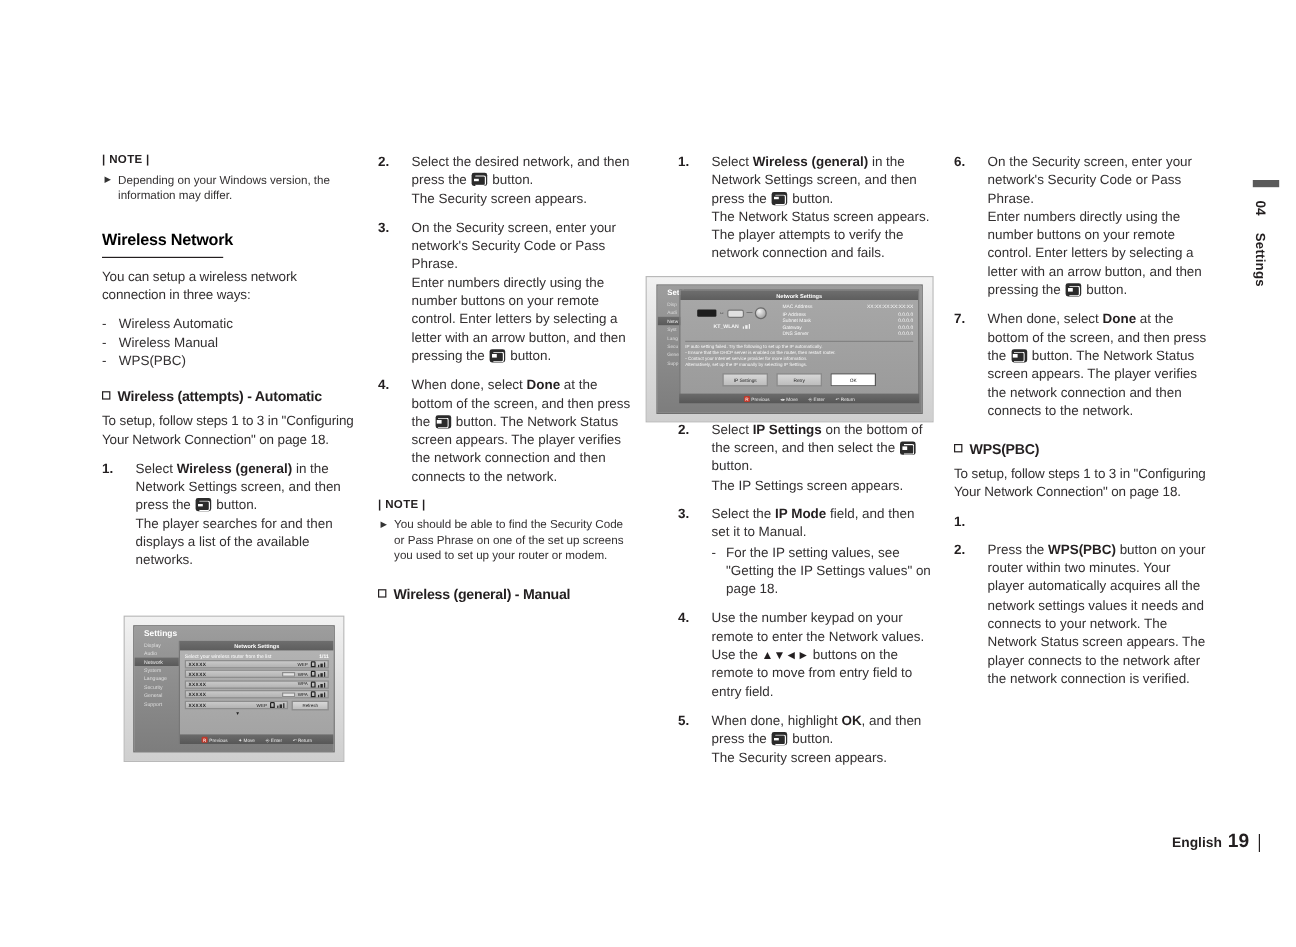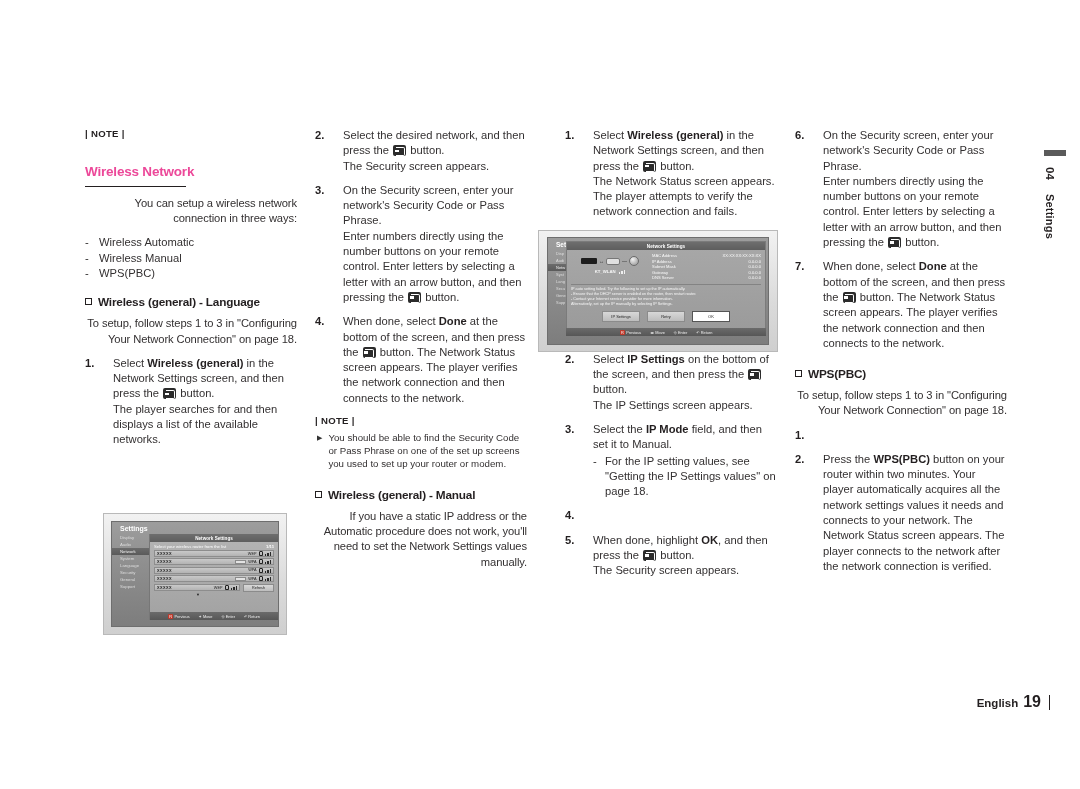"Depending on your Windows version," div.note-row { html: none -> <div> <span>▶</span> <span>Depending on your Windows version, the information may differ.</span> </div> }
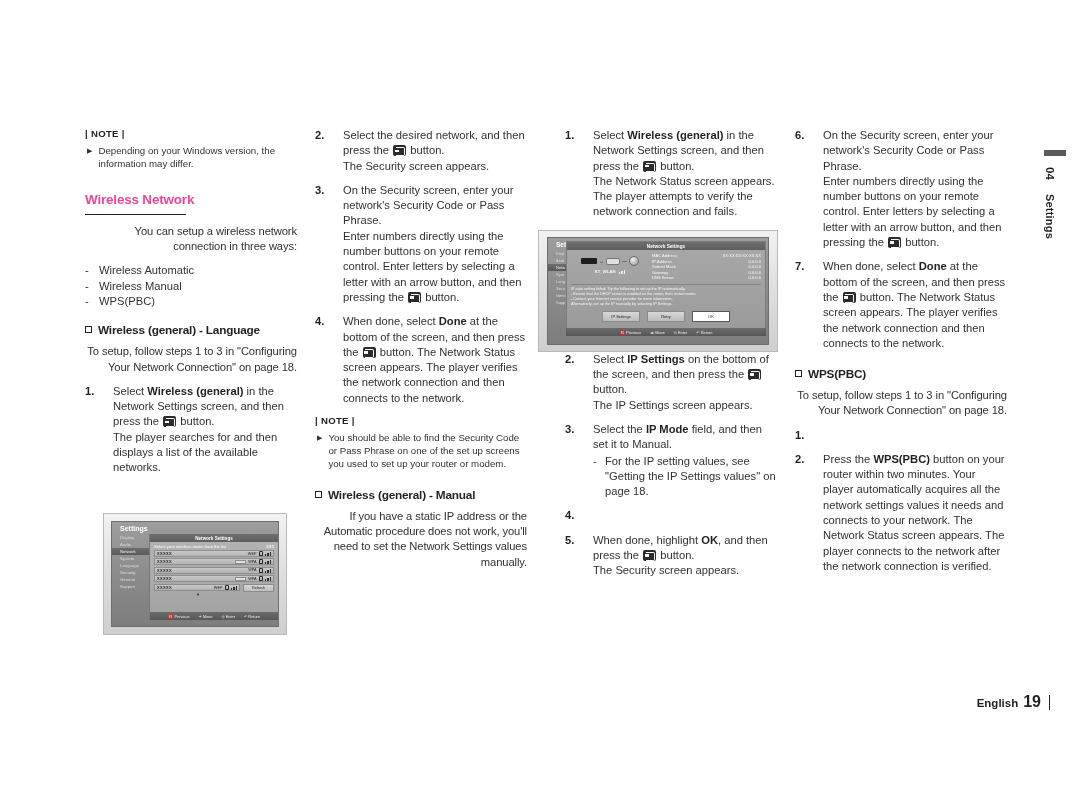"Wireless Network" h2.sec { color: #ec4899 -> #000000 }
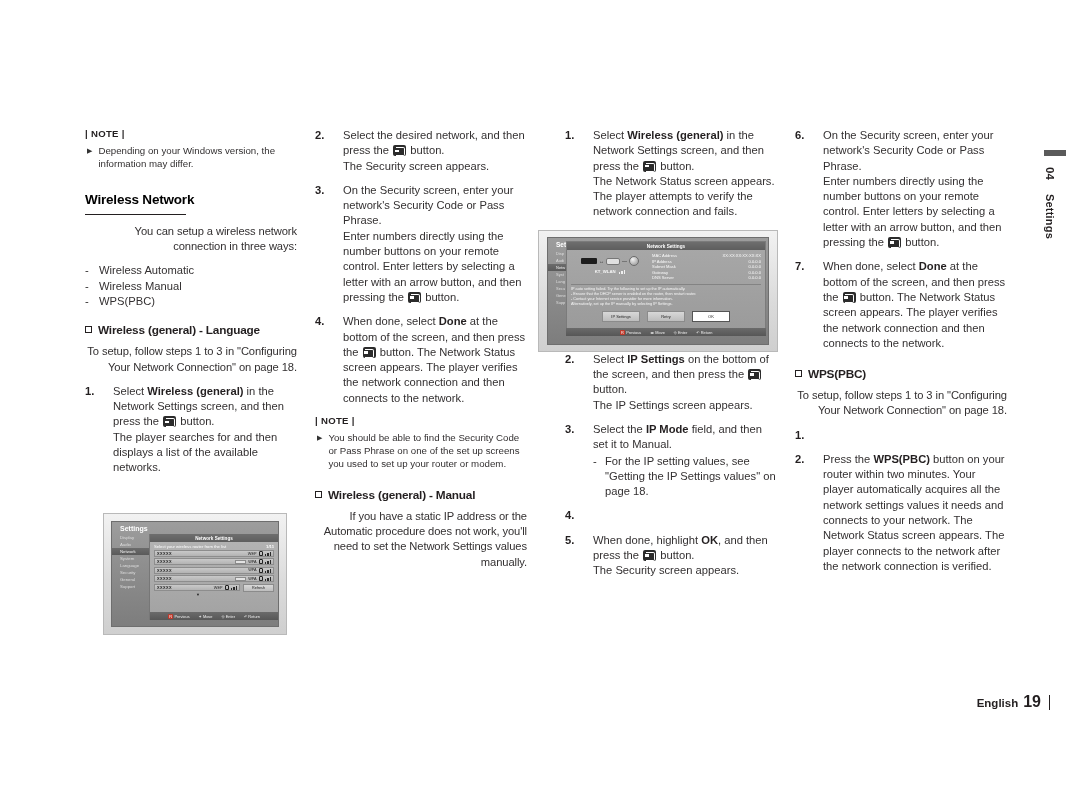"You can setup a wireless" .body-t { text-align: right -> none }
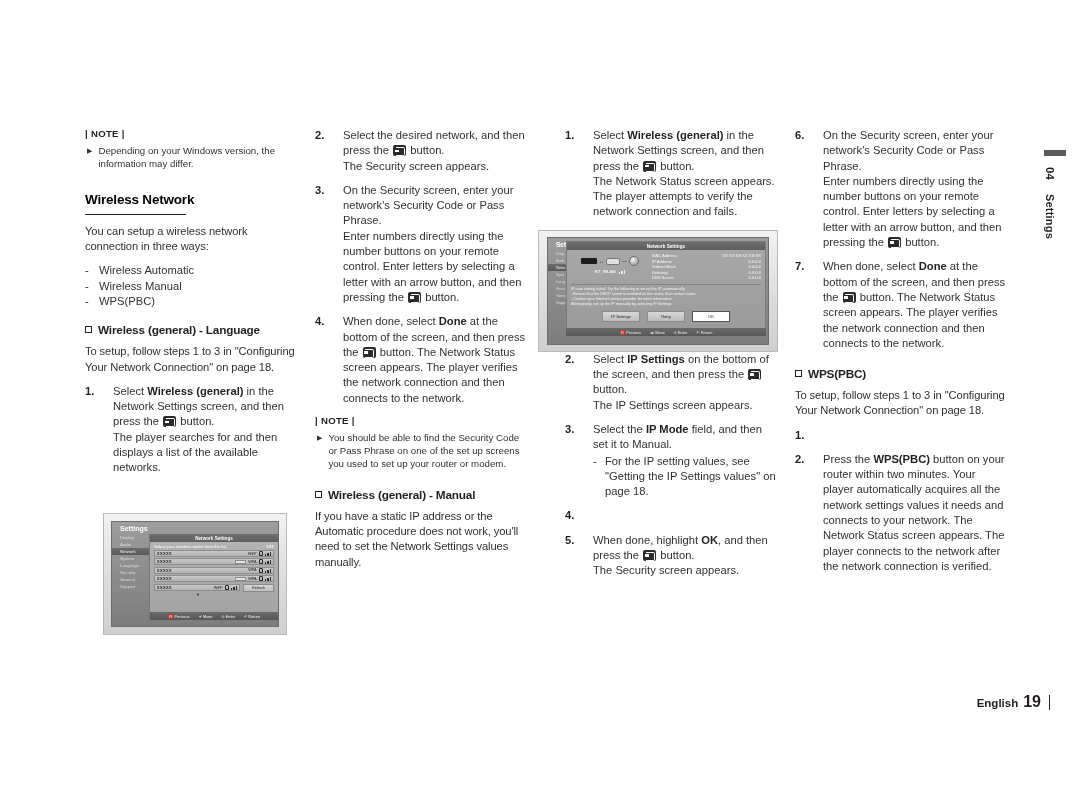"Wireless (general) - Language" span { text: general) - Language -> attempts) - Automatic }
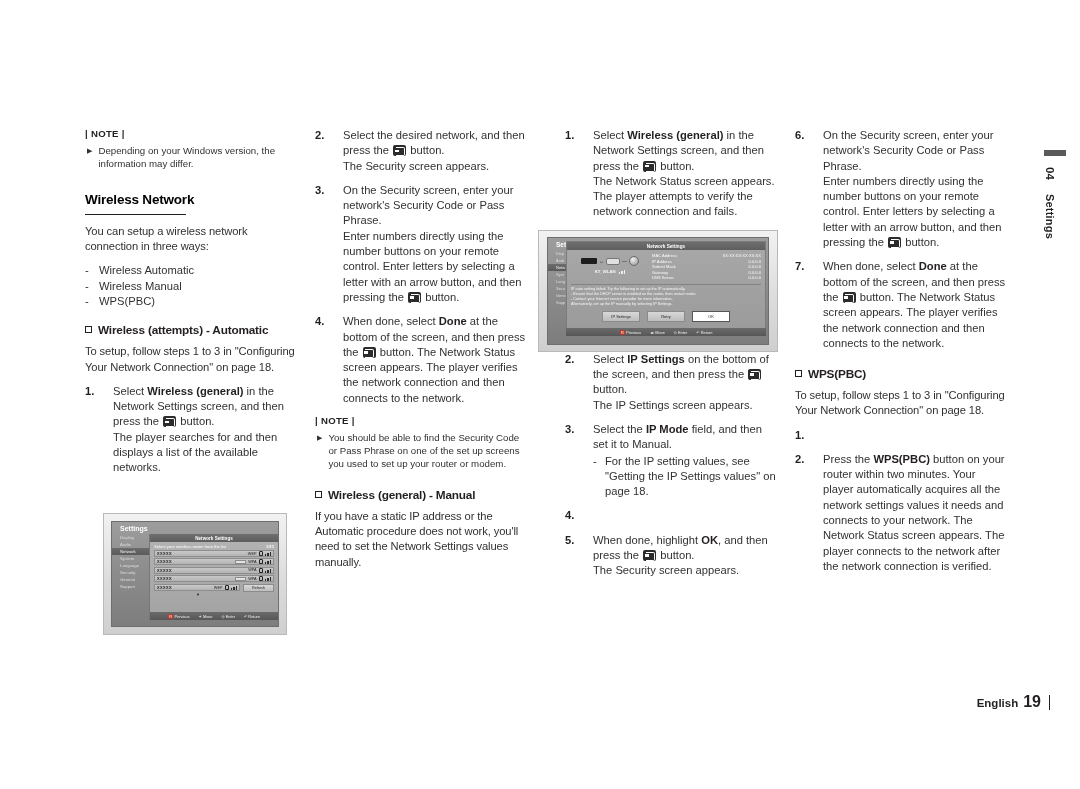"on the bottom of the" span { text: press -> select }
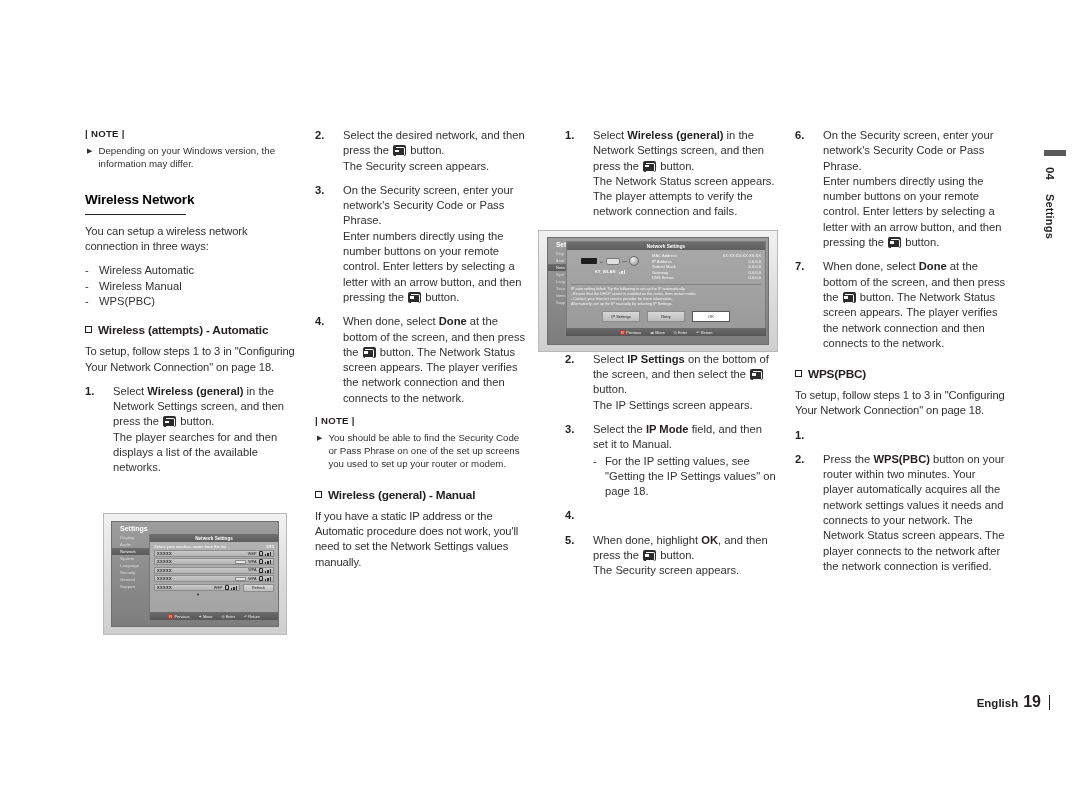"If you have a static" p.body-t { html: <p>If you have a static IP address or the Automatic procedure does not work, you'll need to set the Network Settings values manually.</p> -> none }
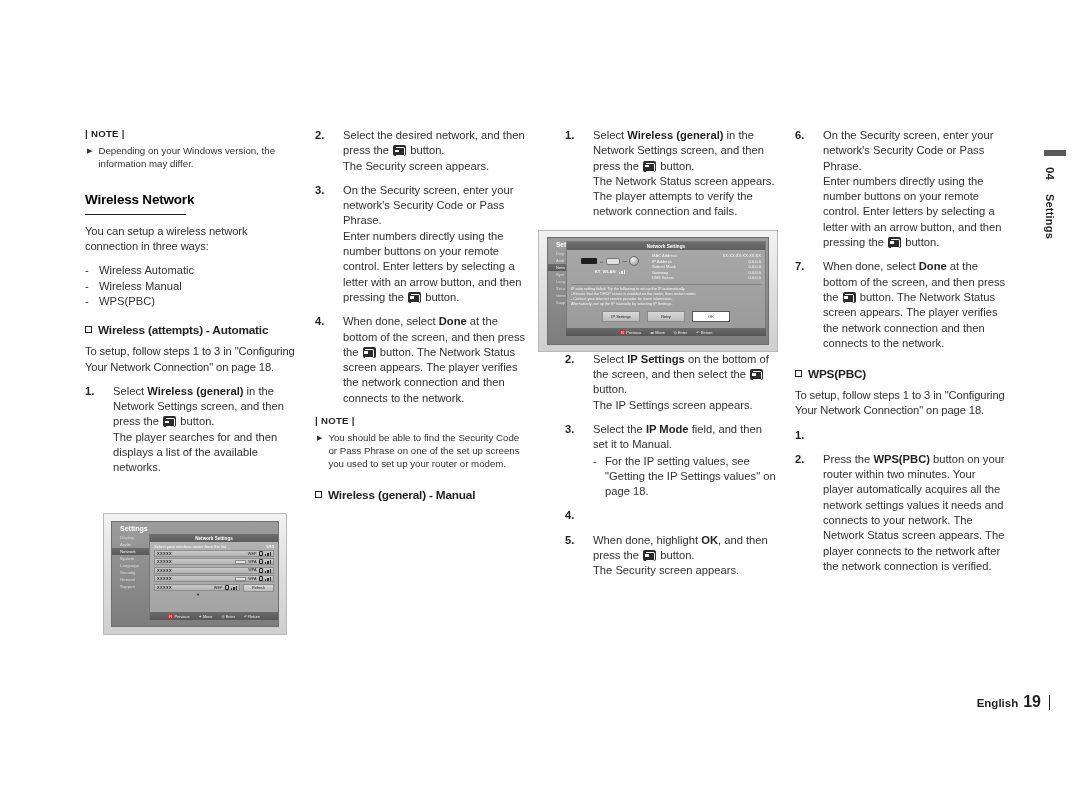"Use the number keypad on" div.txt { html: none -> <div> <span>Use the number keypad on your remote to enter the Network values. Use the </span><b>▲▼◄►</b><span> buttons on the remote to move from entry field to entry field.</span> </div> }
